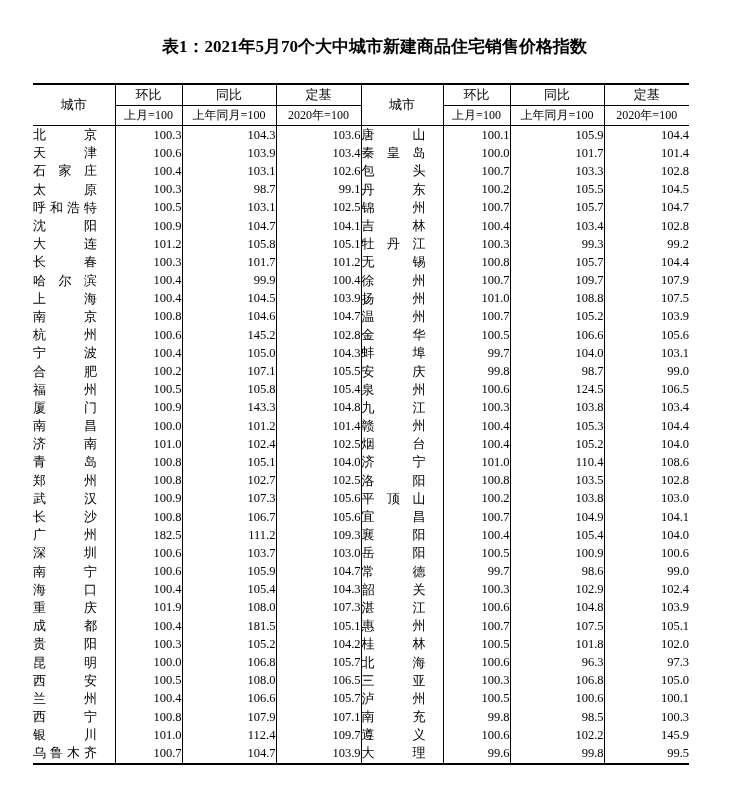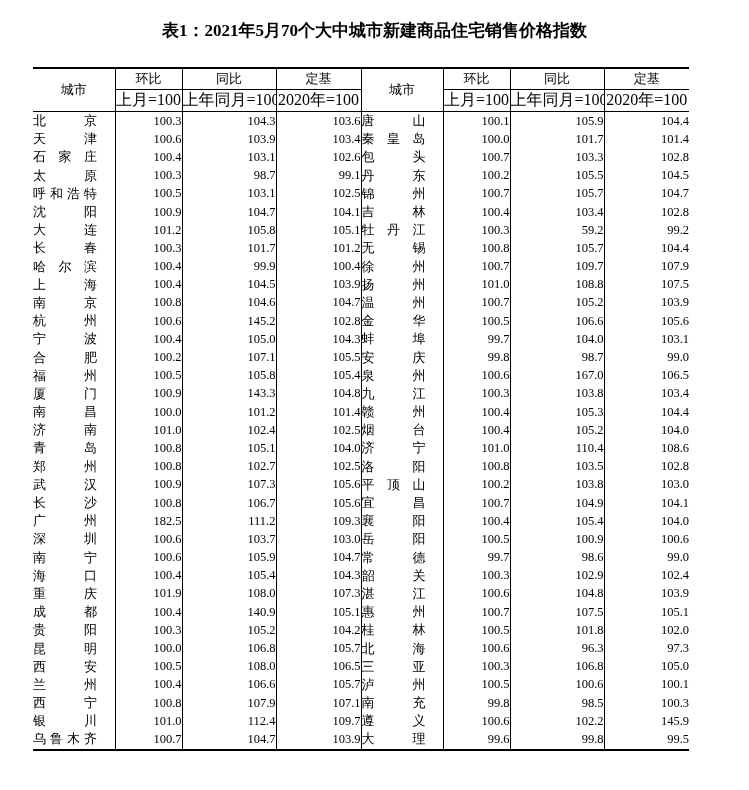"表1：2021年5月70个大中城市新建商品住宅销售价格指数" .title { margin: 0 -> 16px }
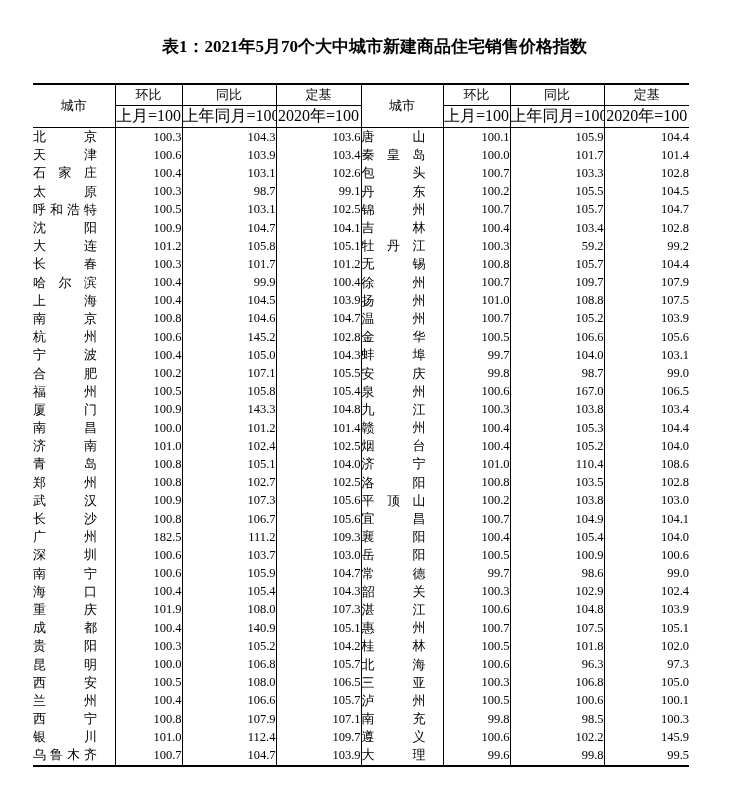"上月=100" thead tr.h2 th { font-size: 16px -> 12px }
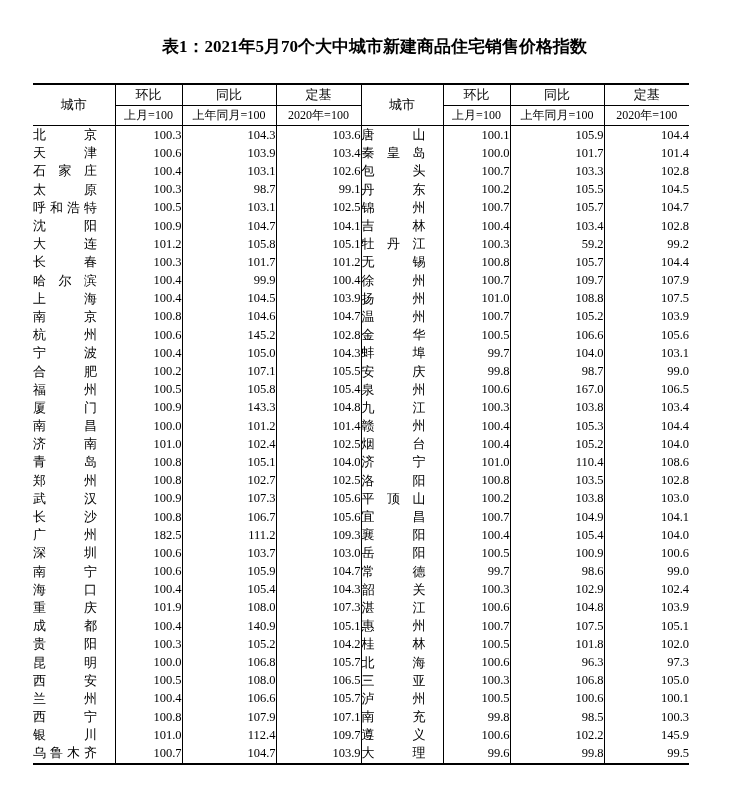"59.2" td.num { text: 59.2 -> 99.3 }
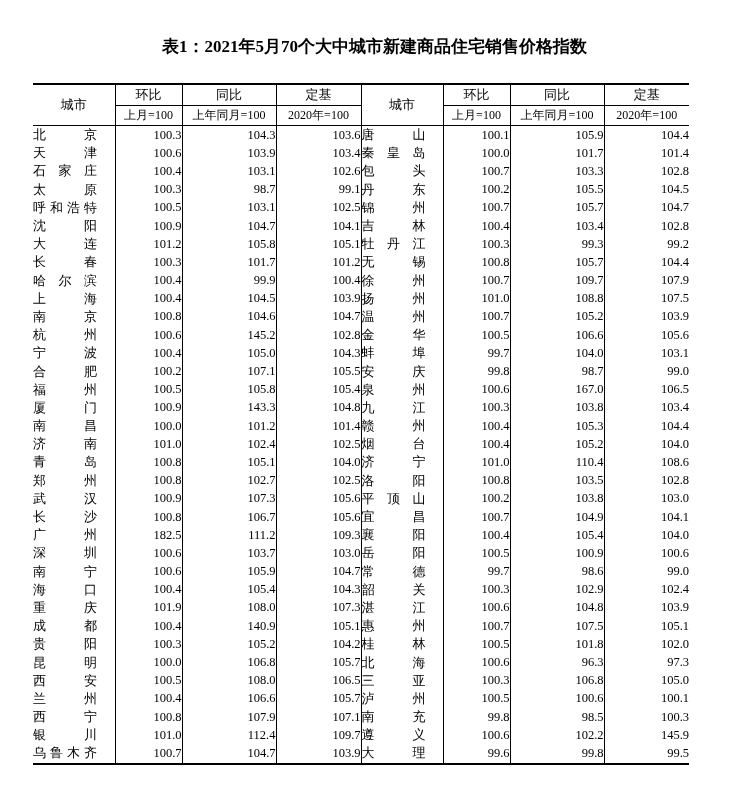"167.0" td.num { text: 167.0 -> 124.5 }
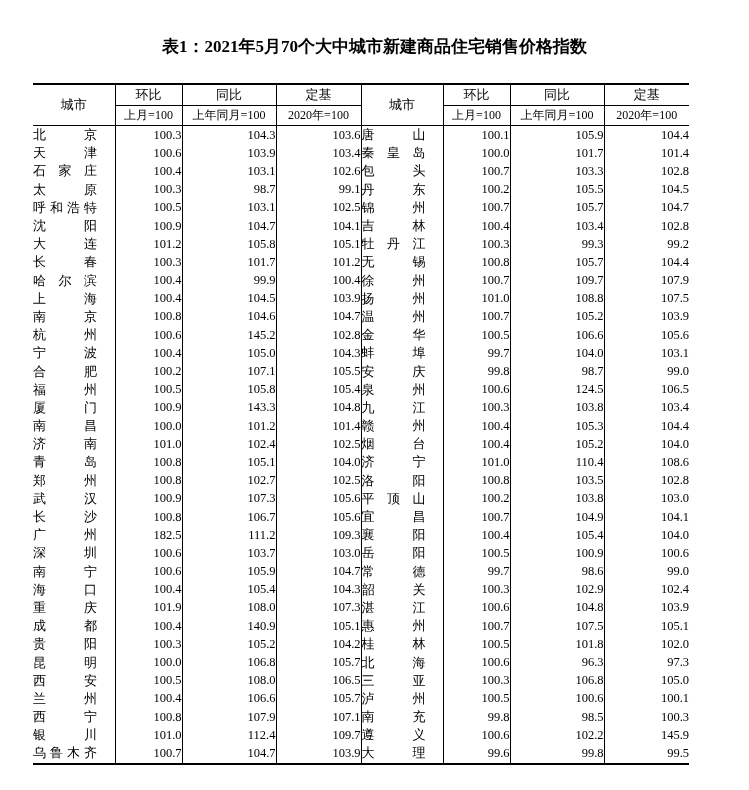"140.9" td.num { text: 140.9 -> 181.5 }
